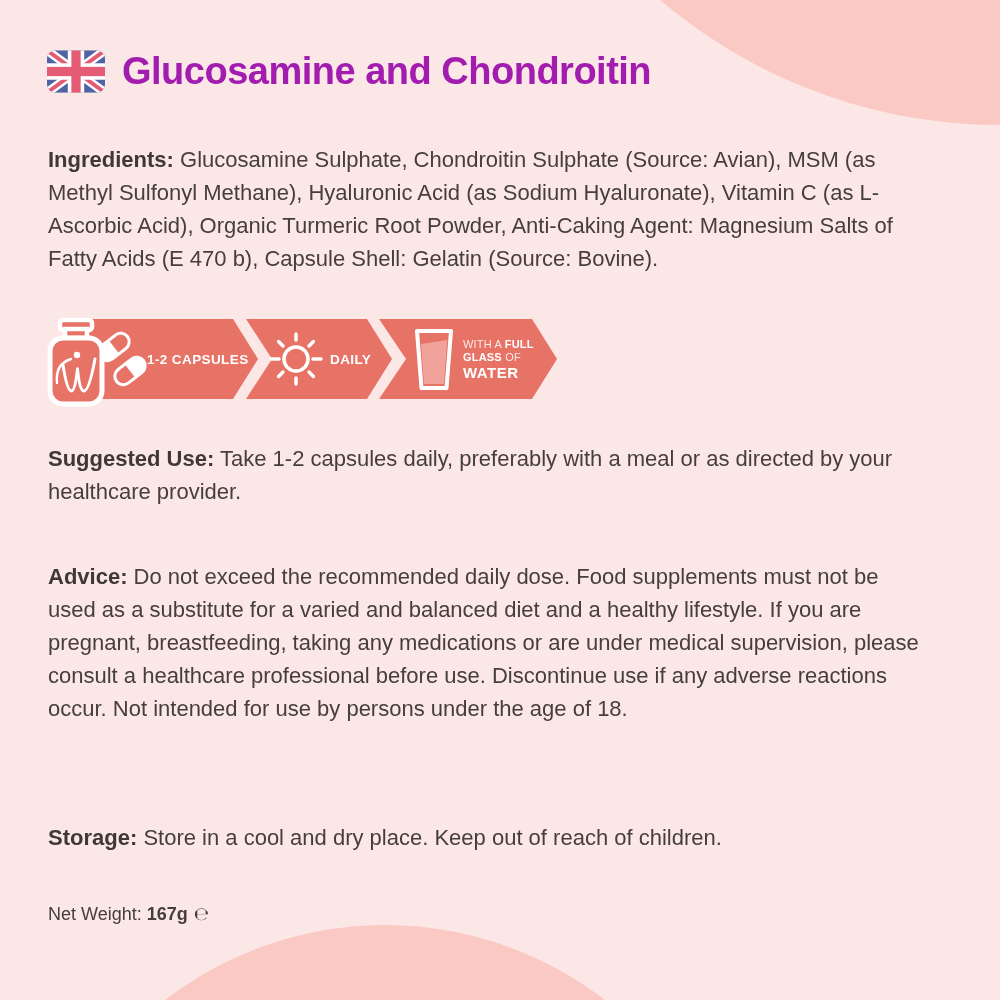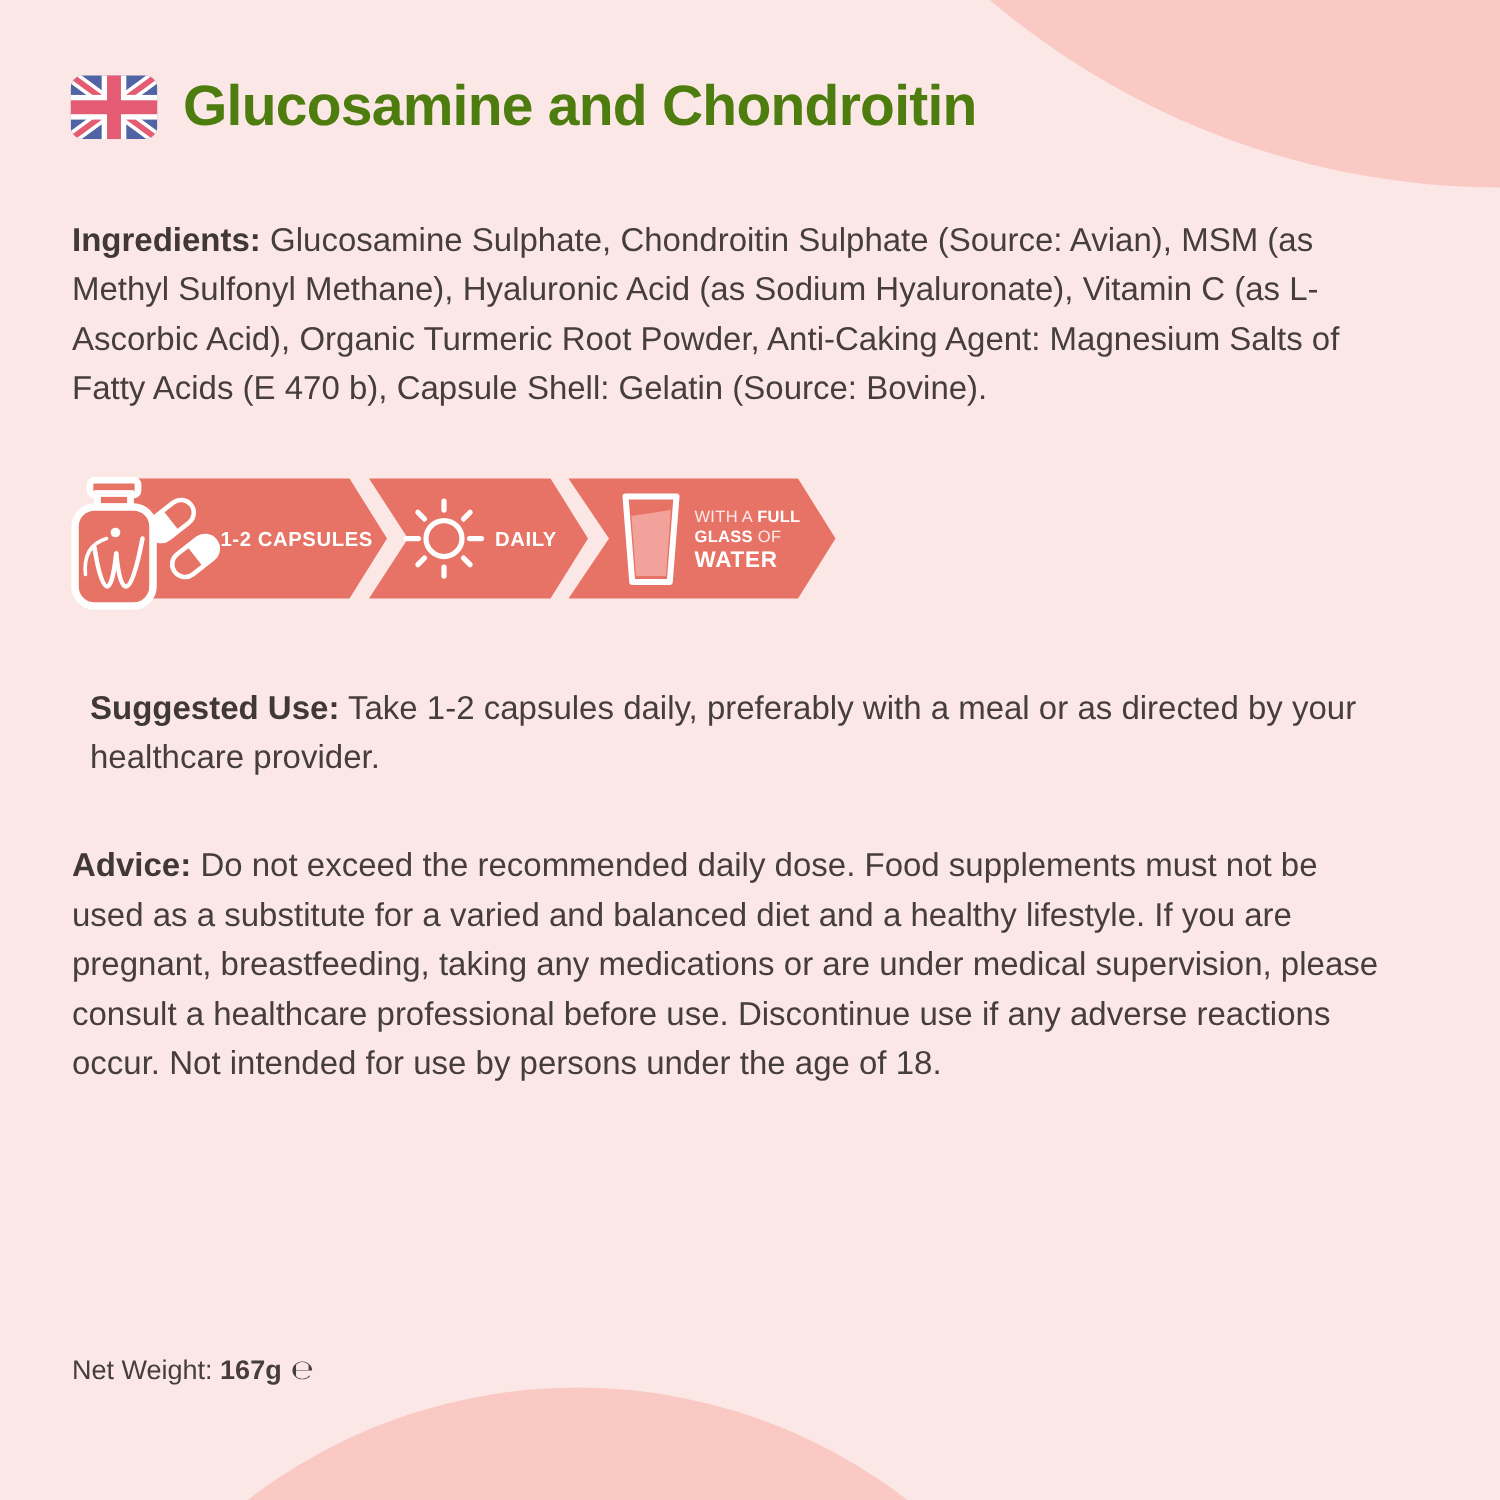"Glucosamine and Chondroitin" h1.title { color: #4d7c0f -> #a21caf }
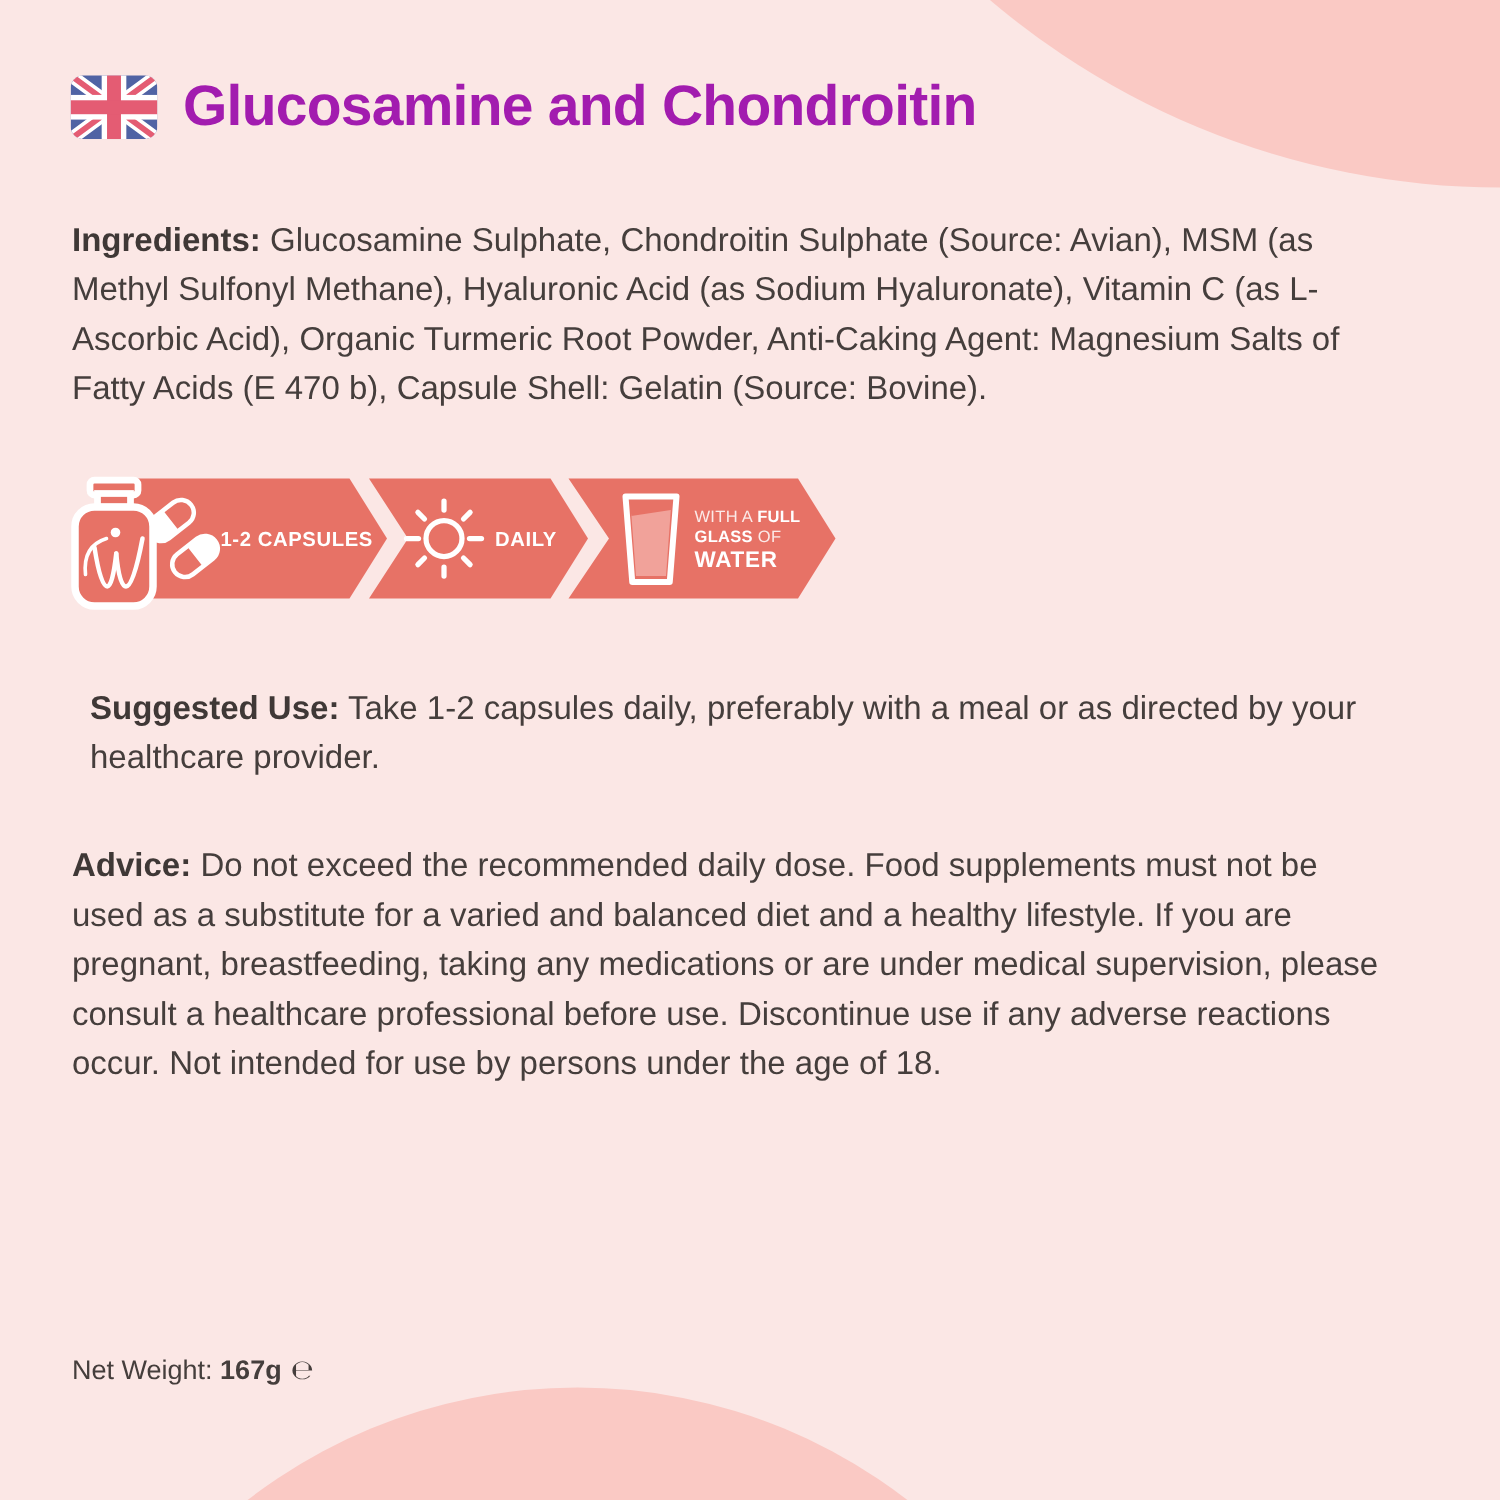"Suggested Use: Take 1-2 capsules" .para.suggested { margin-left: 12px -> none; top: 433px -> 420px }
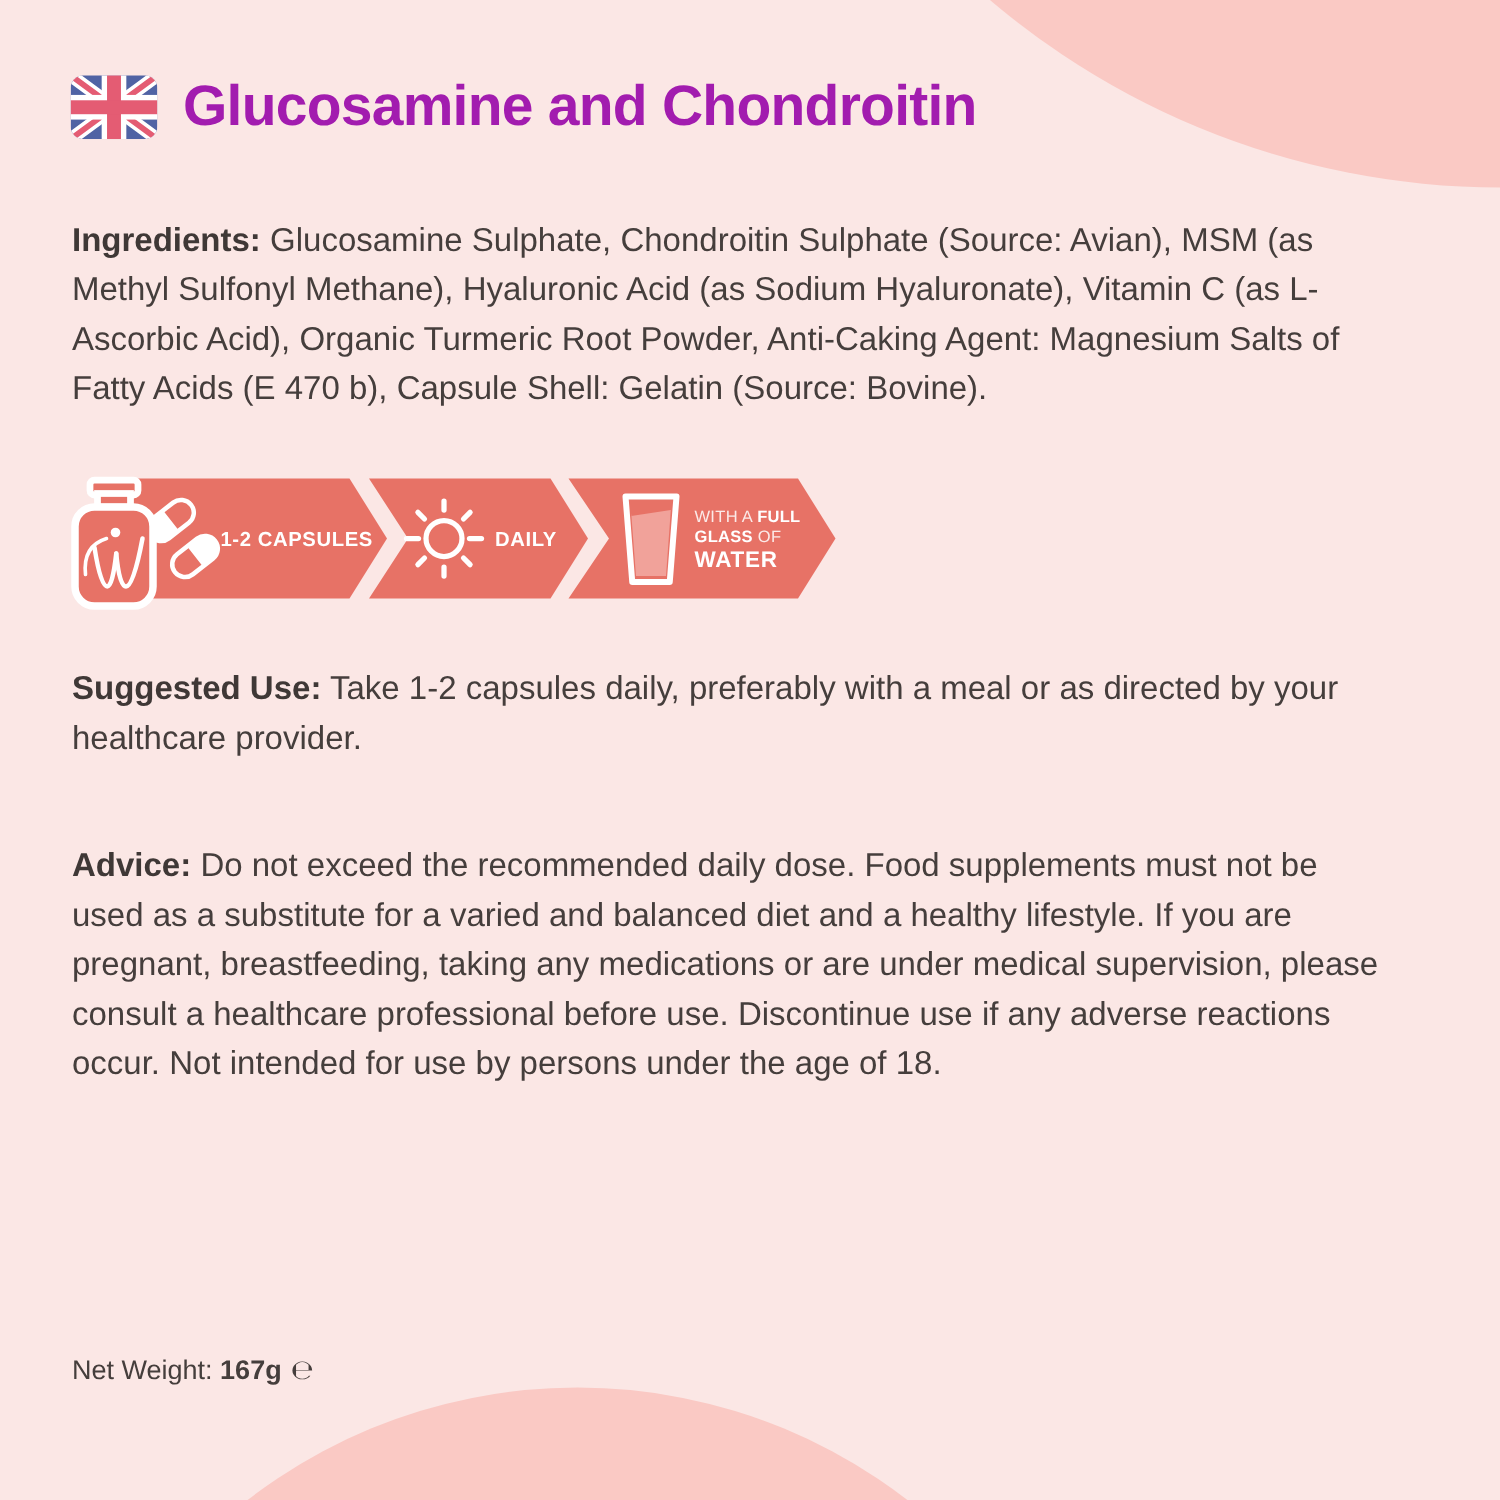"Storage: Store in a cool" p.para { html: none -> <p><b>Storage:</b> <span>Store in a cool and dry place. Keep out of reach of children.</span></p> }
